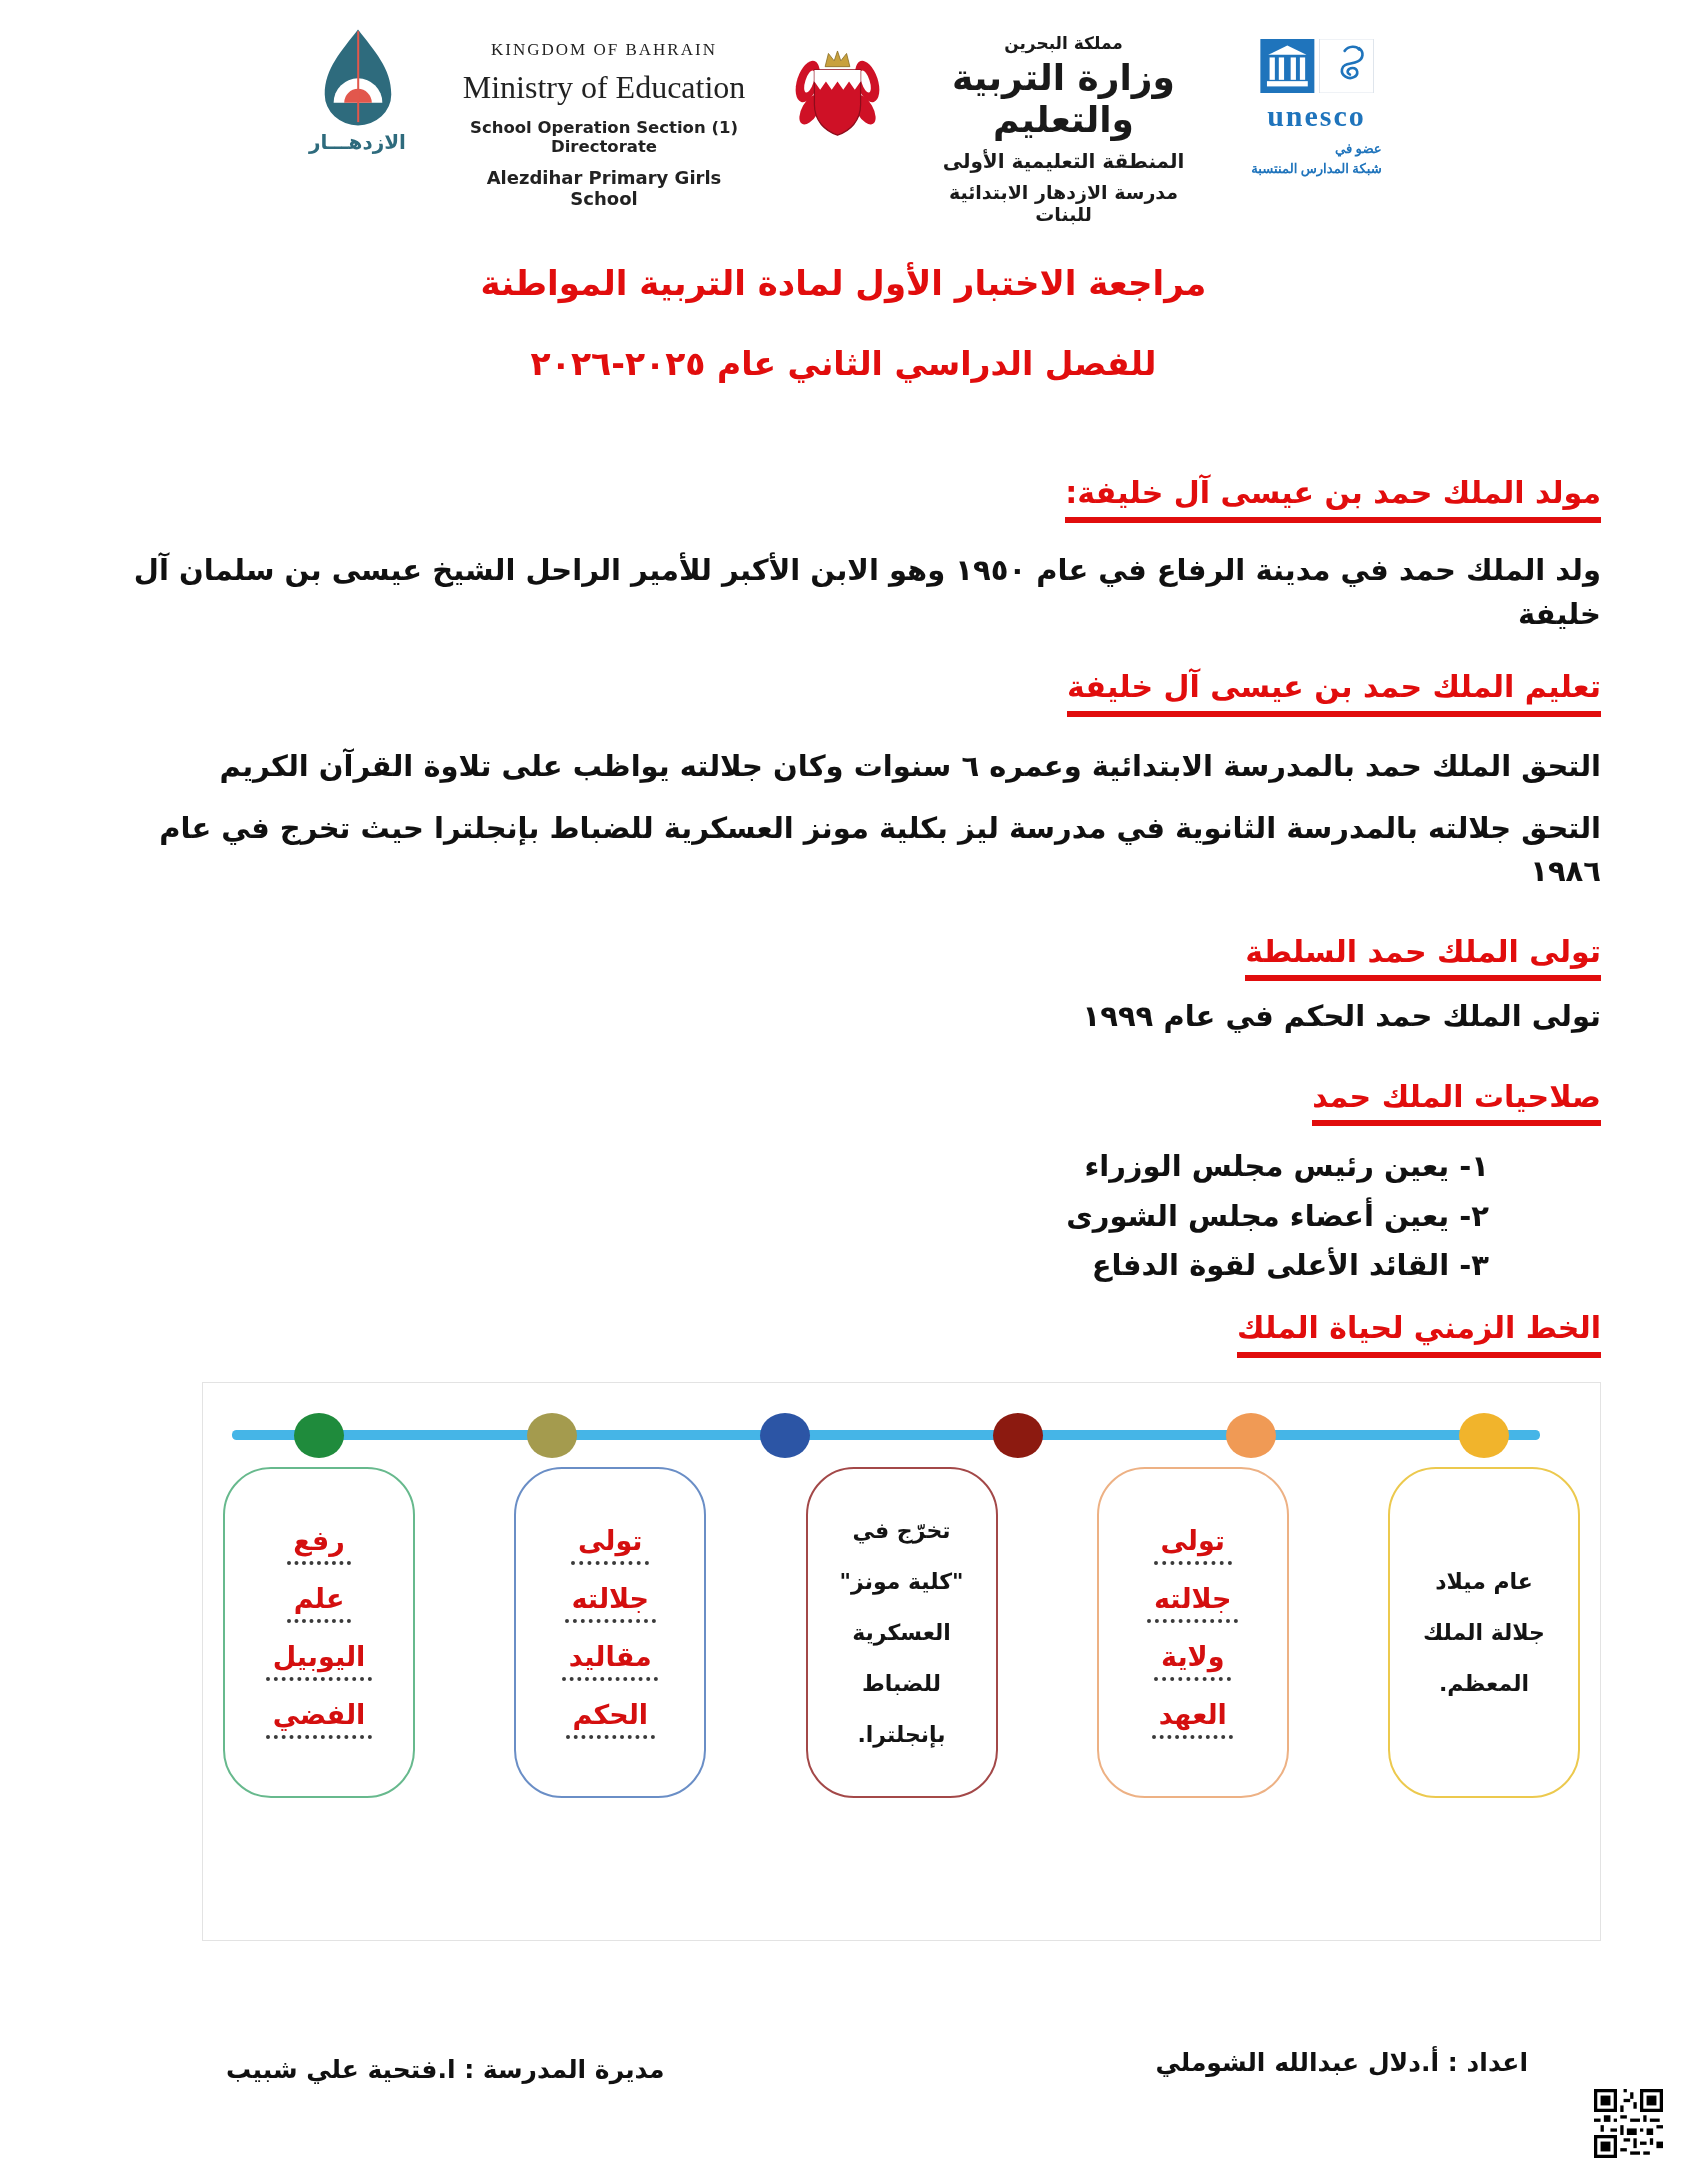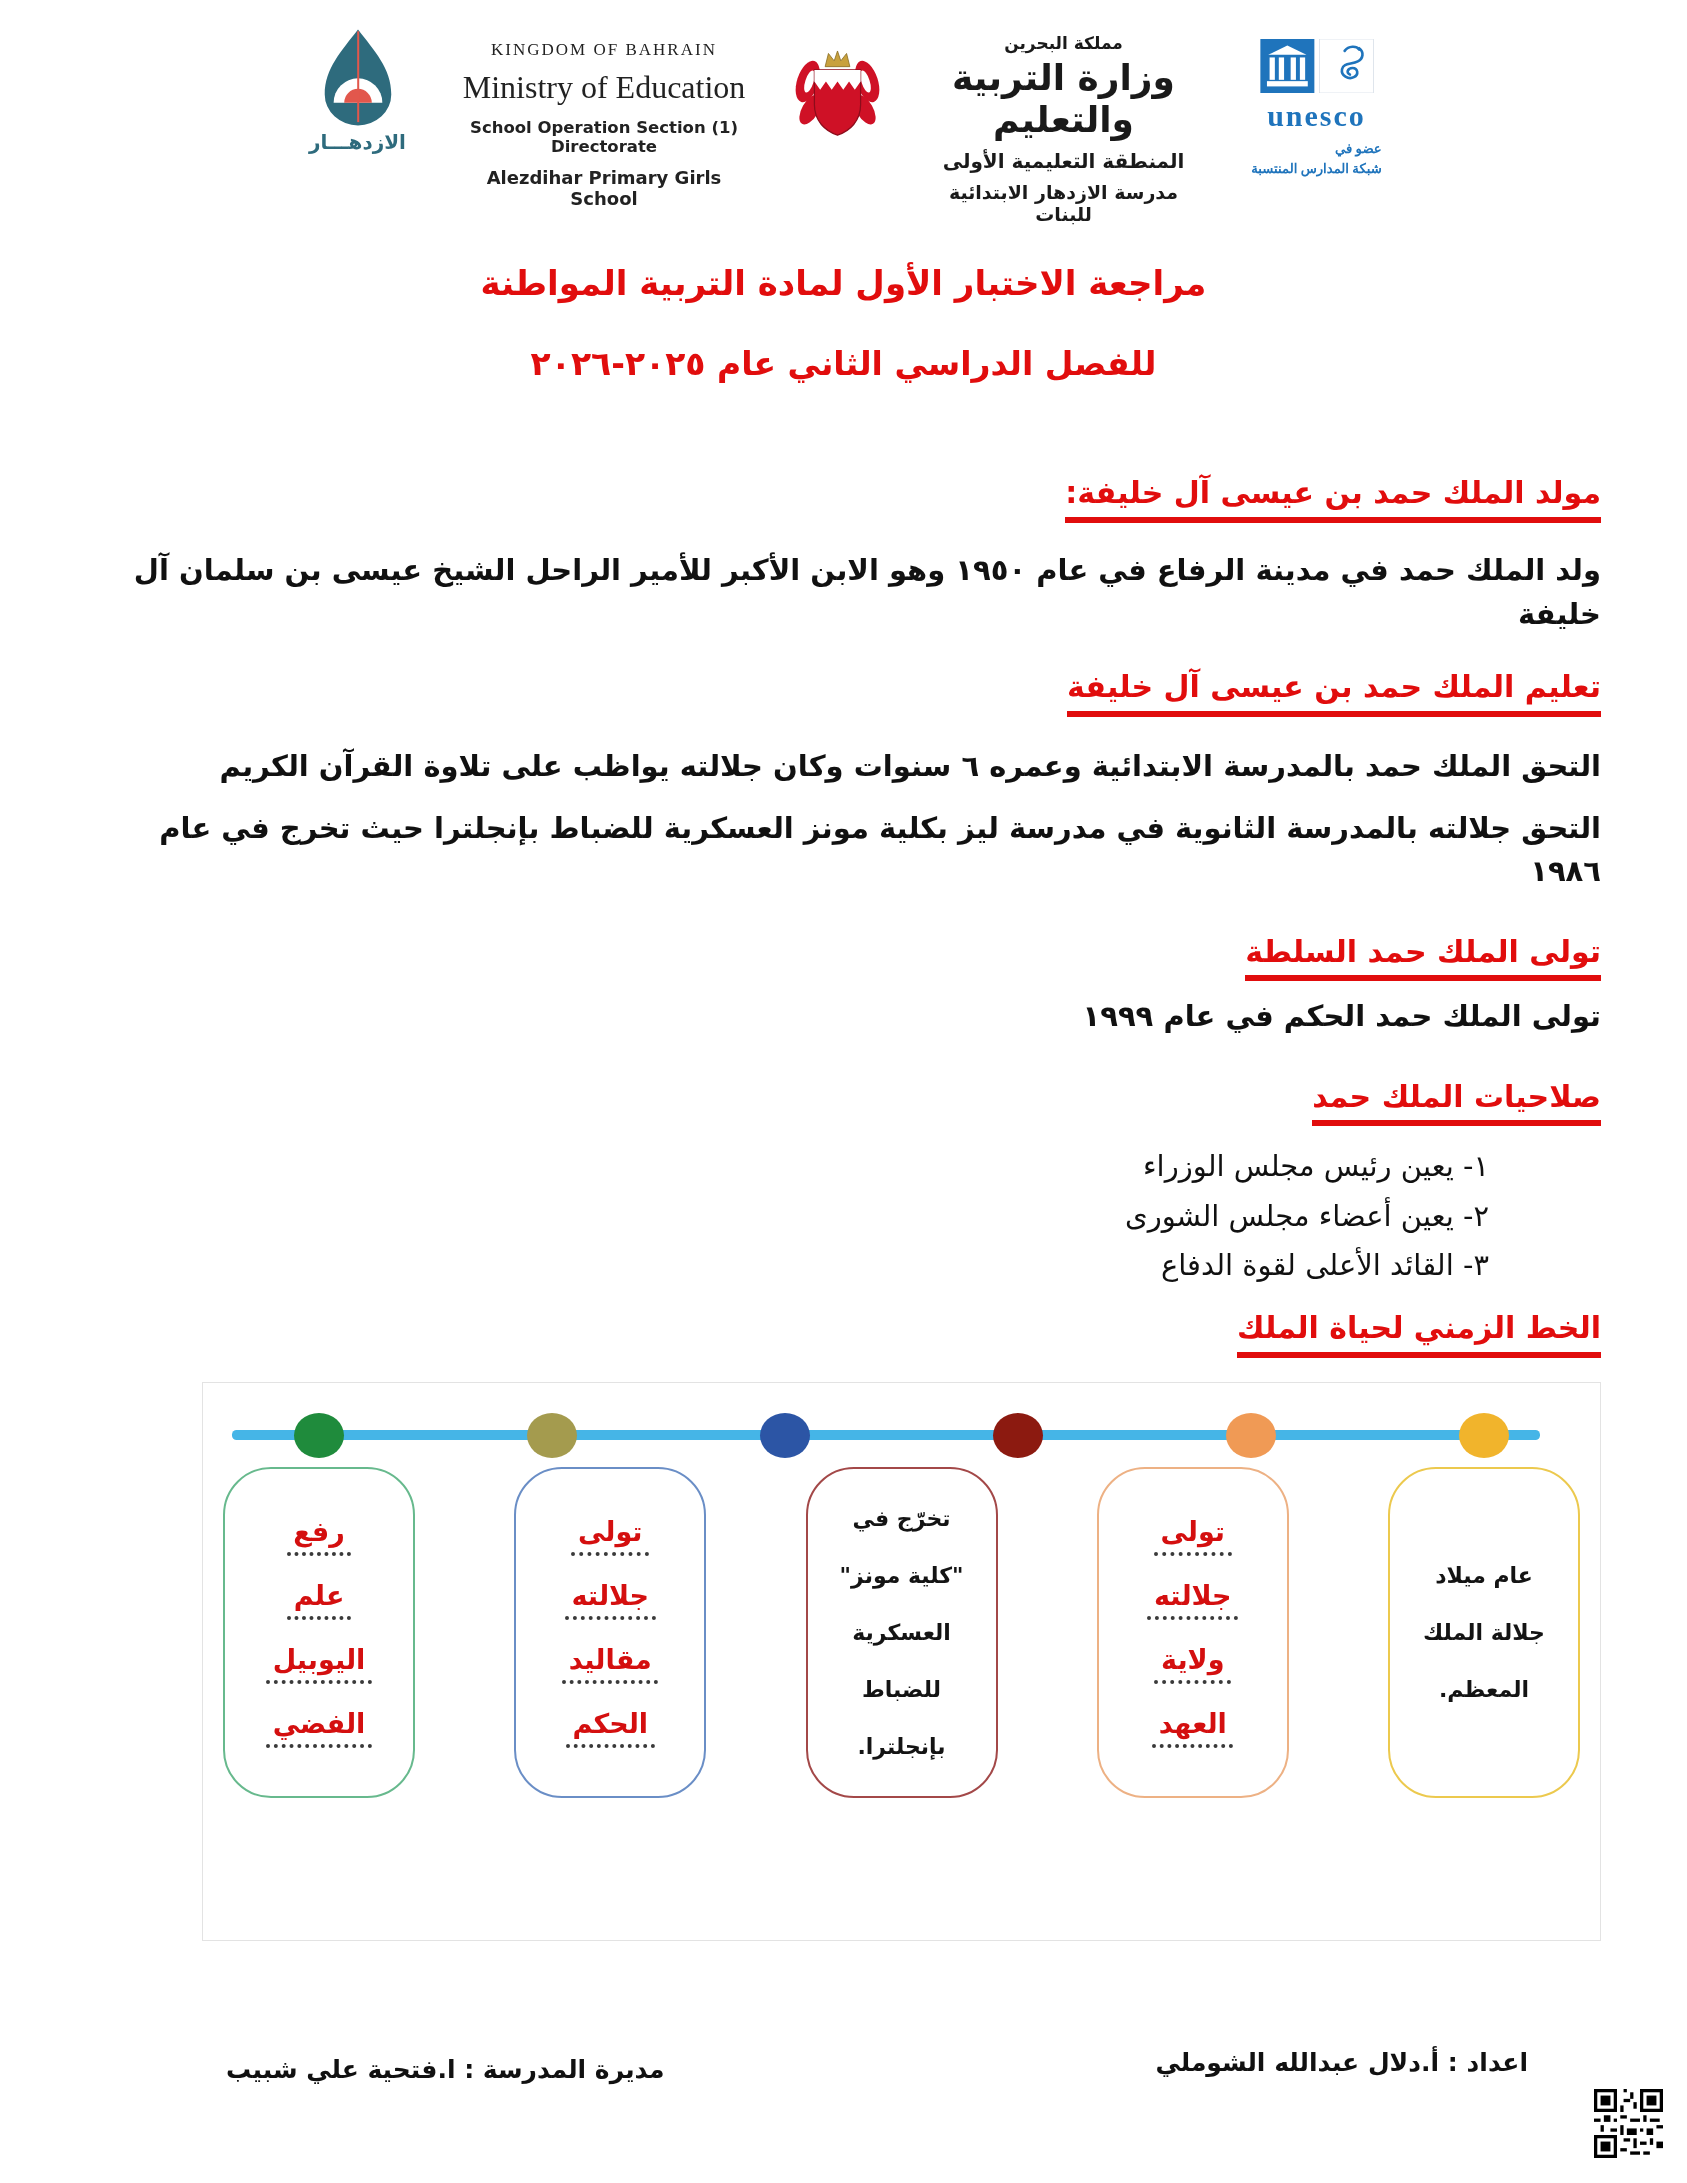"١- يعين رئيس مجلس الوزراء" .num-list { font-weight: normal -> bold }
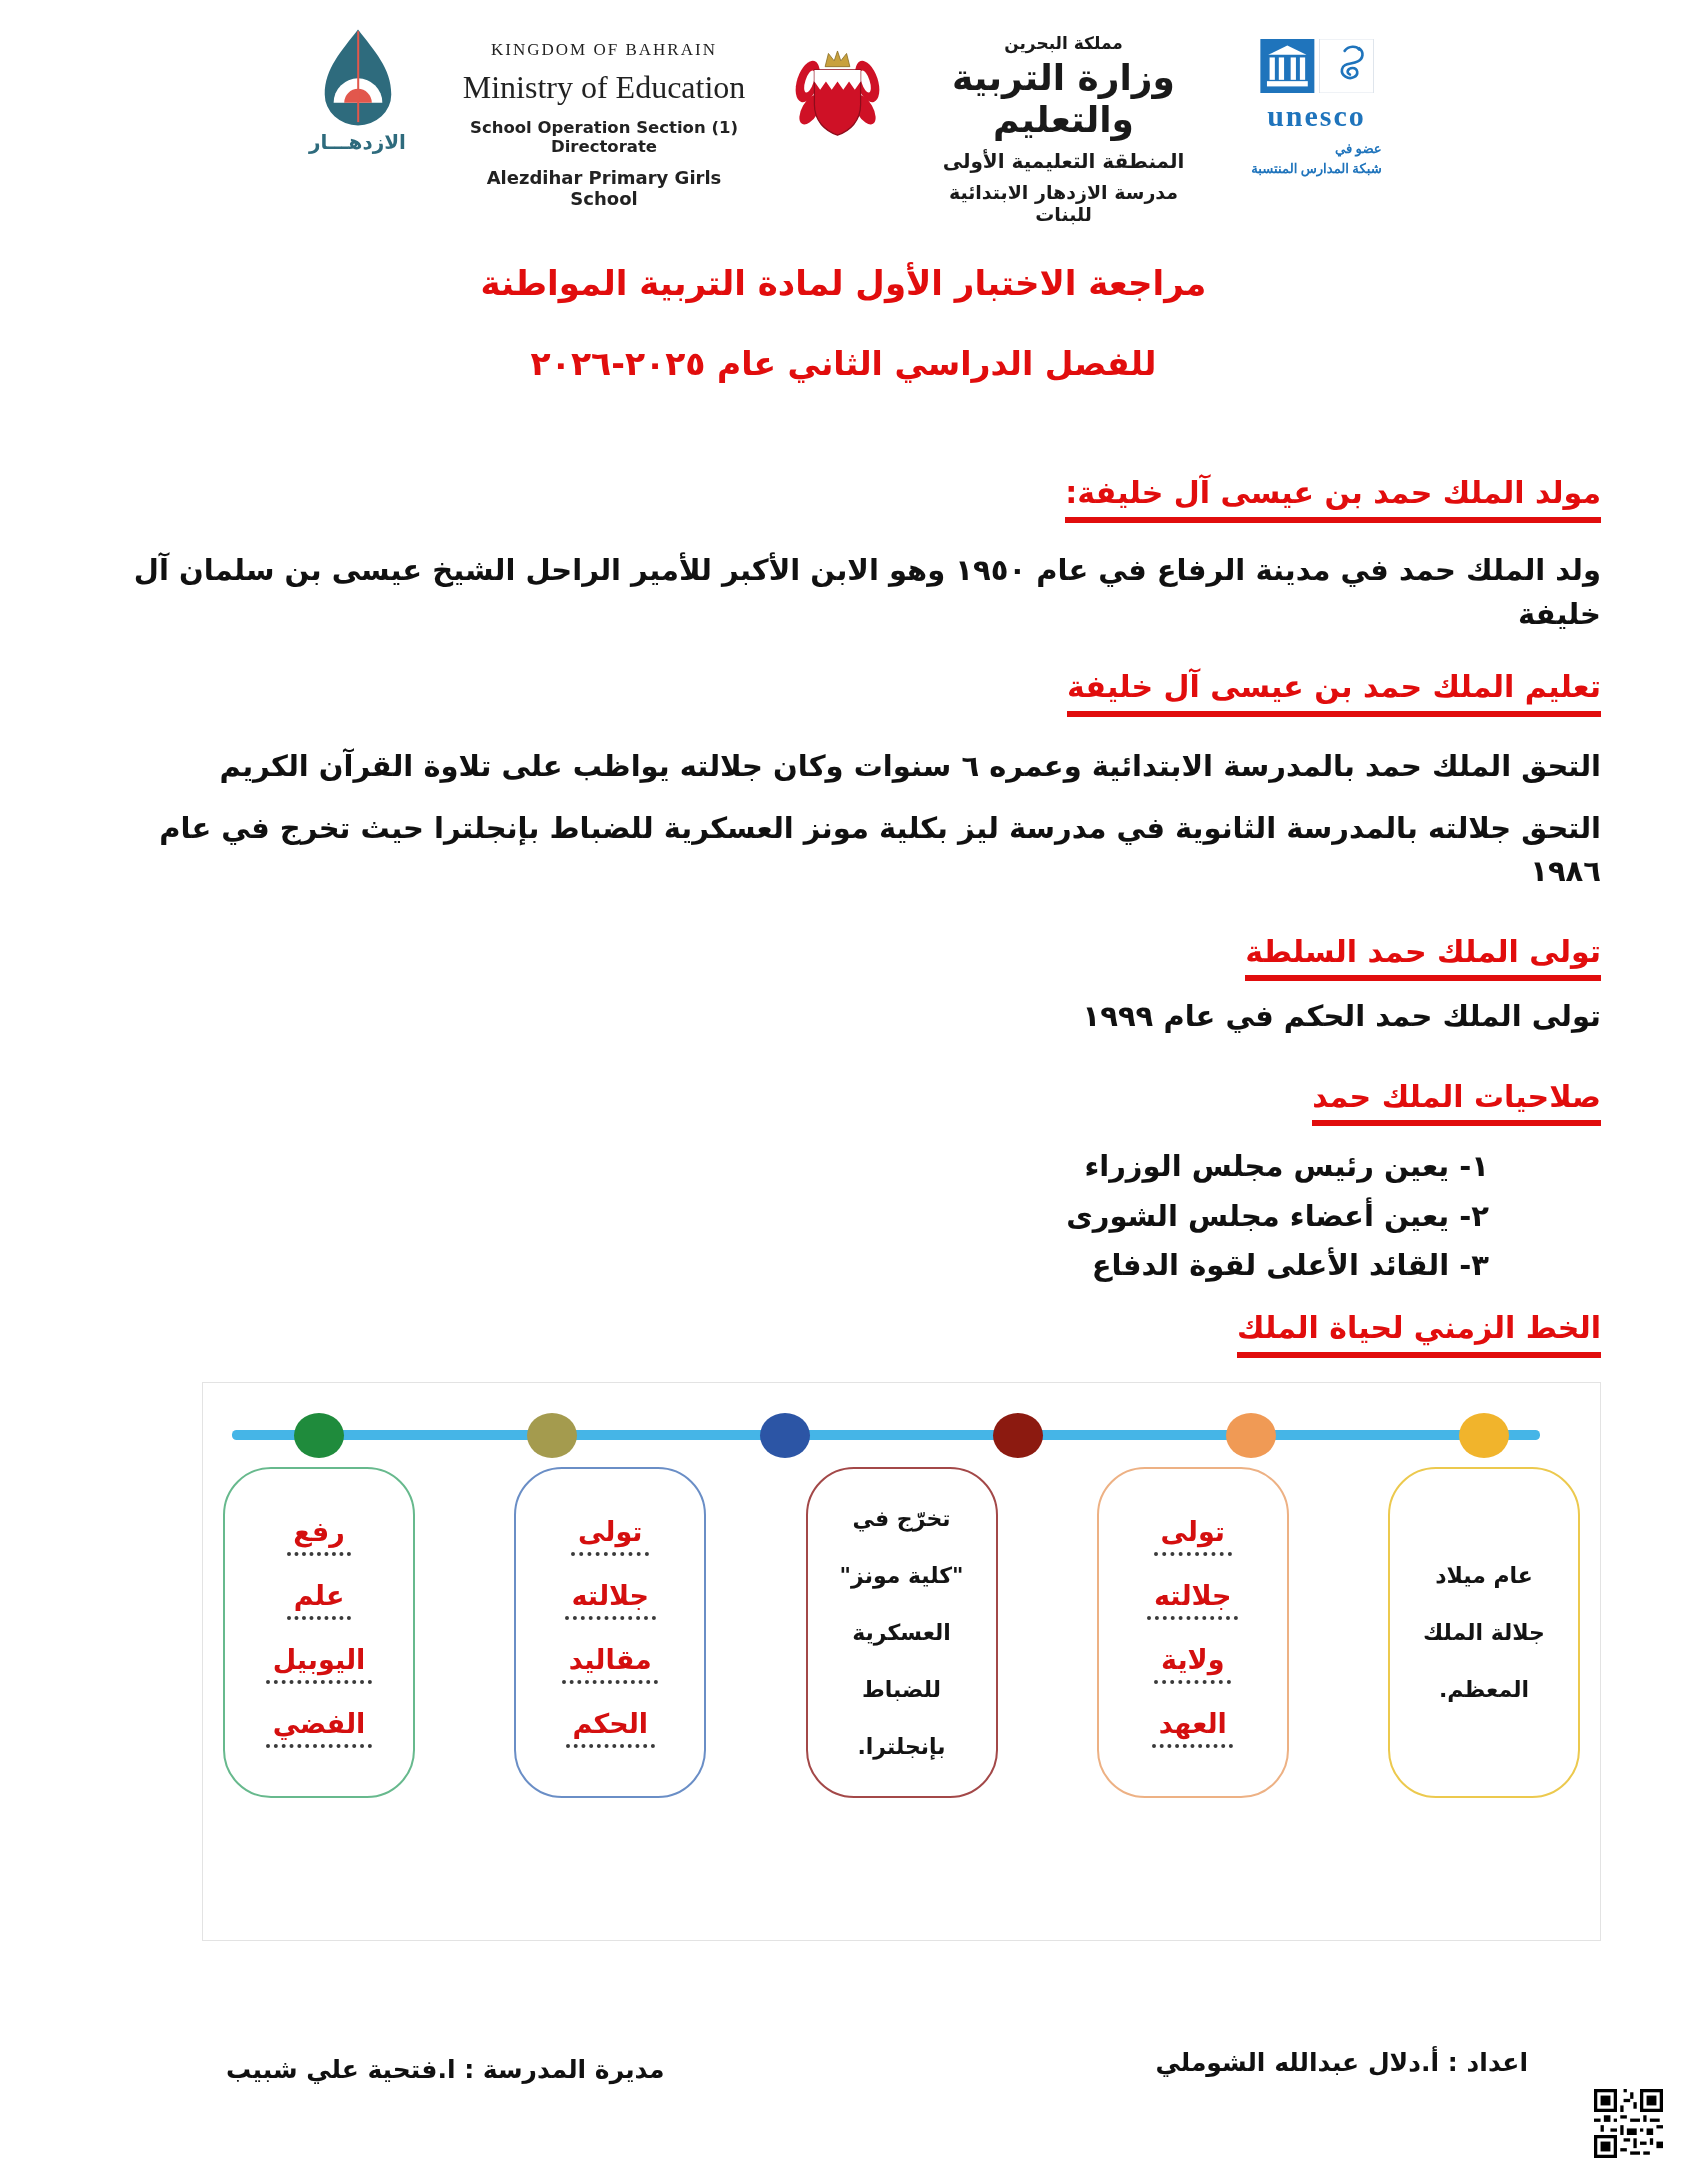"رفع" .dbox { gap: 25px -> 19px }
